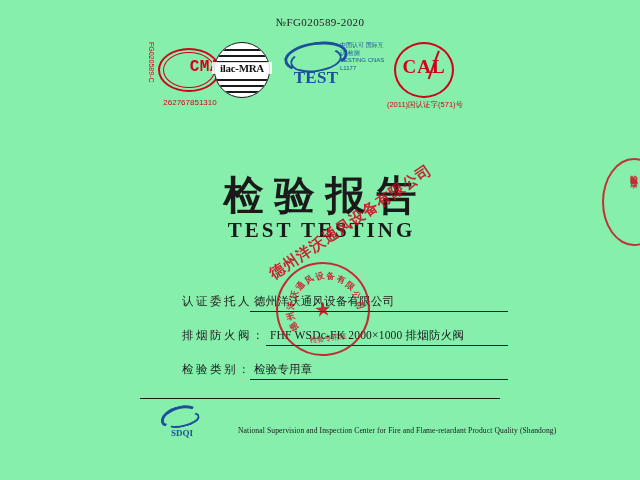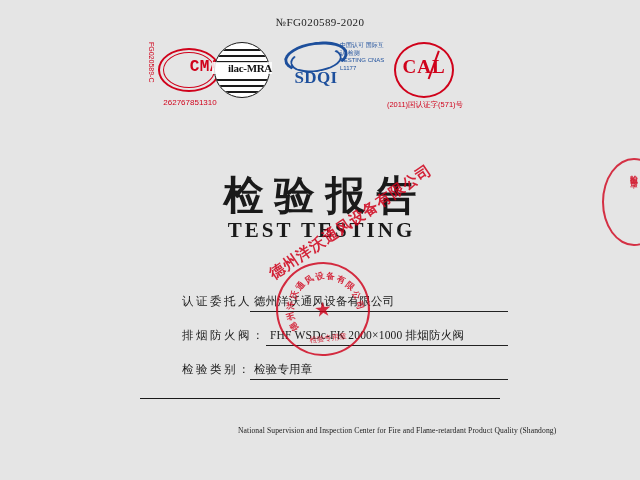"№FG020589-2020" .page { background: #e5e5e5 -> #86efac }
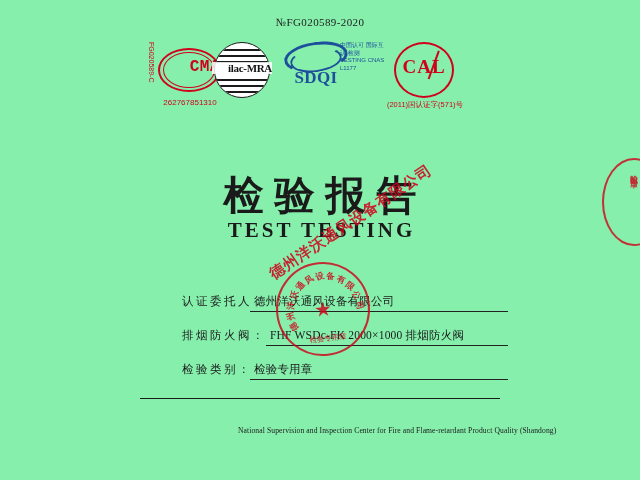"ilac-MRA" .ilac-label { text-align: right -> center }
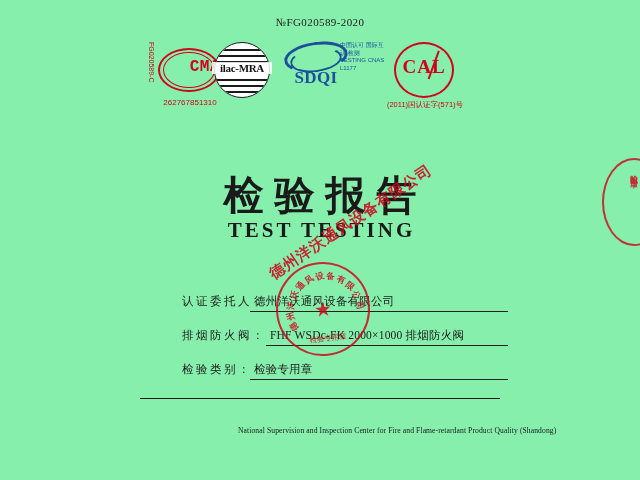"SDQI" div.cnas-text { text: SDQI -> TEST }
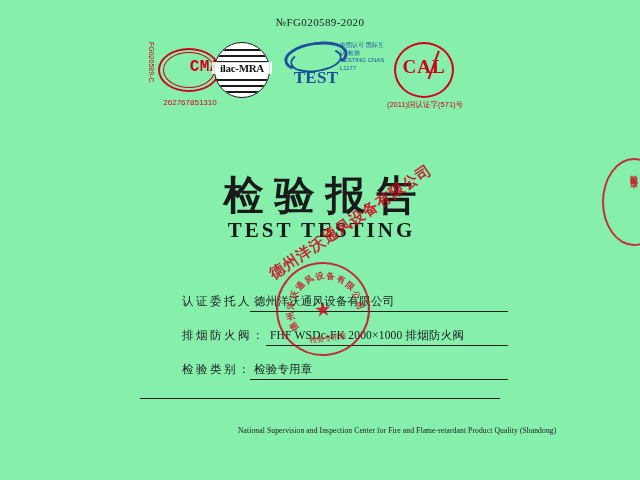"SDQI" div.sdqi-logo { html: none -> <div> <div></div> <div></div> <div>SDQI</div> </div> }
